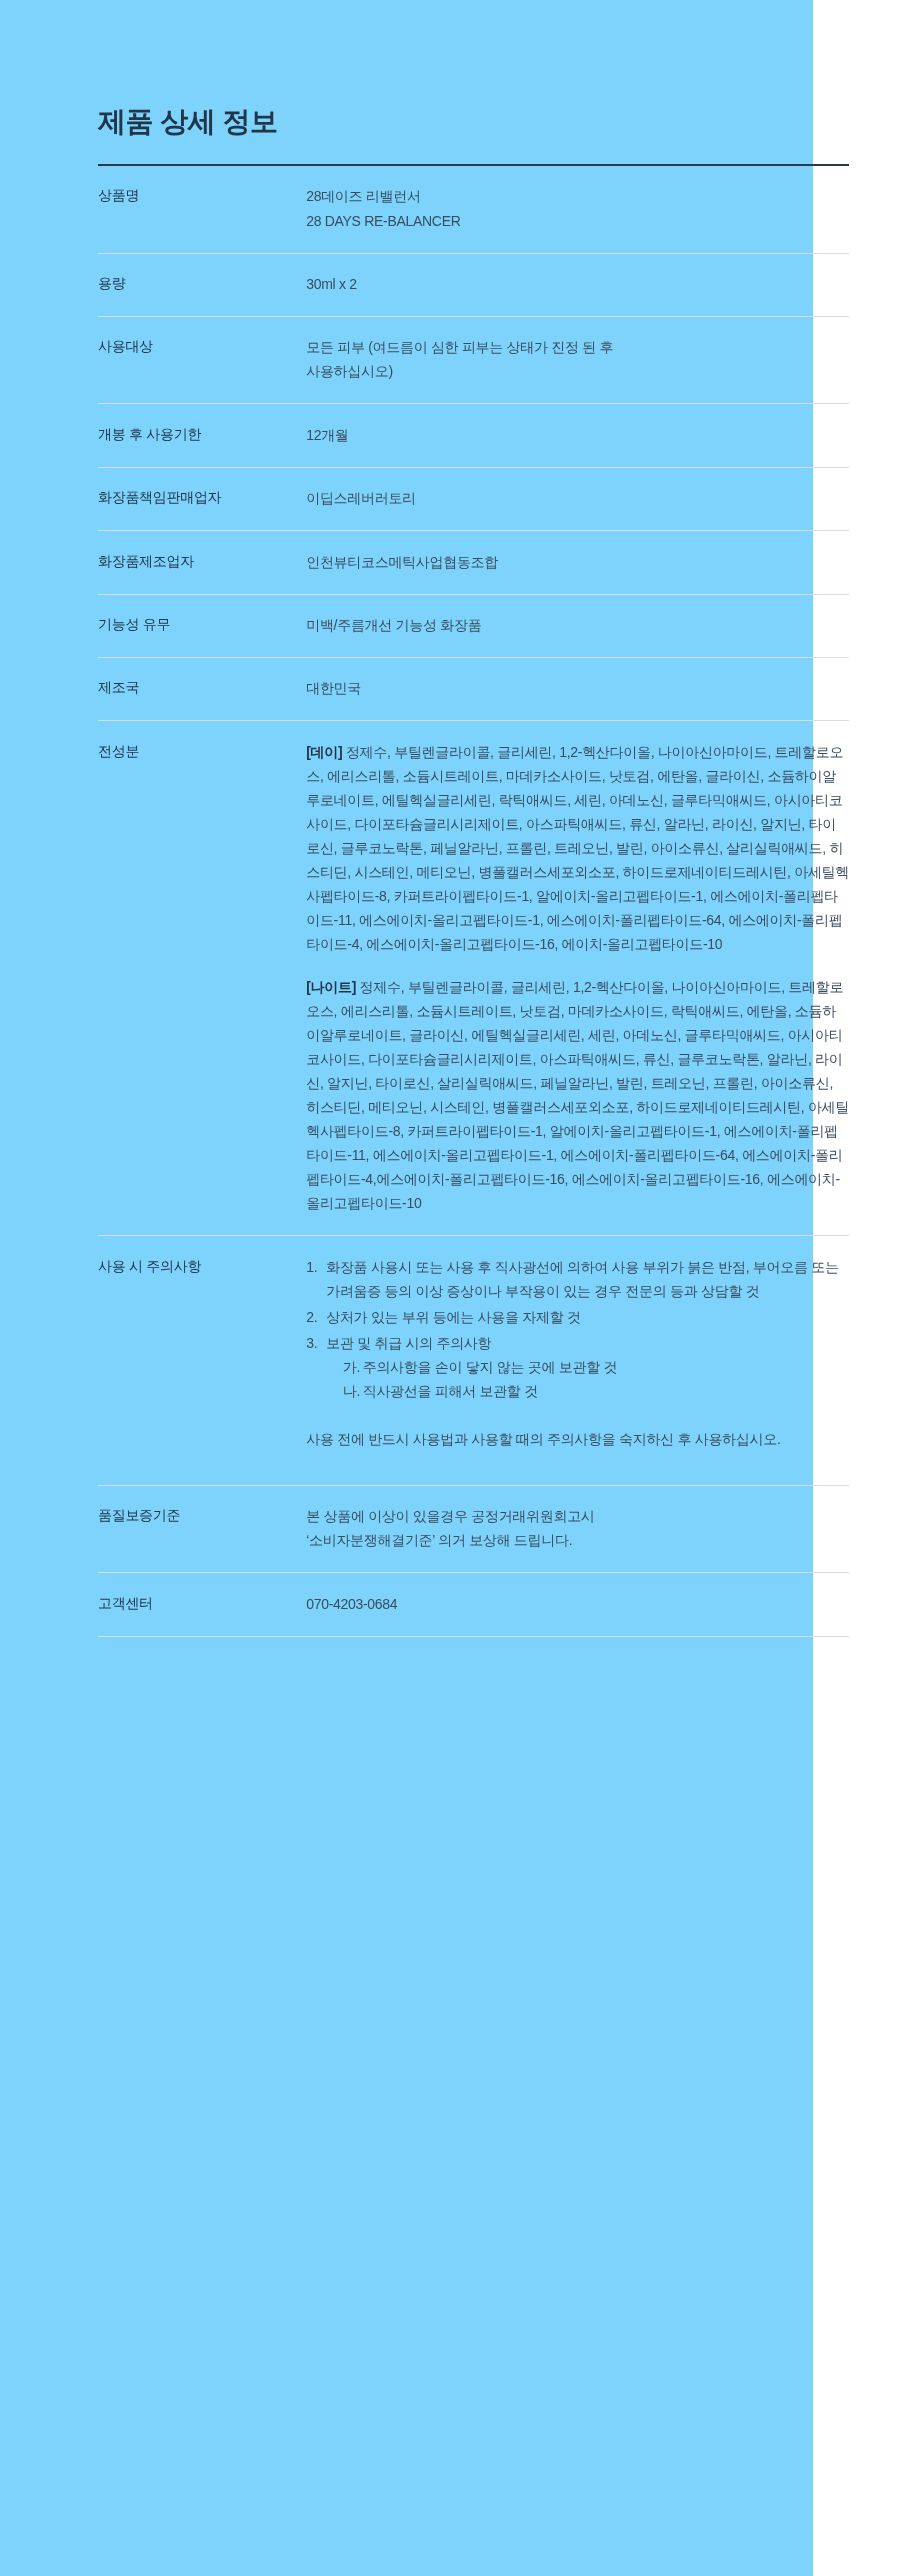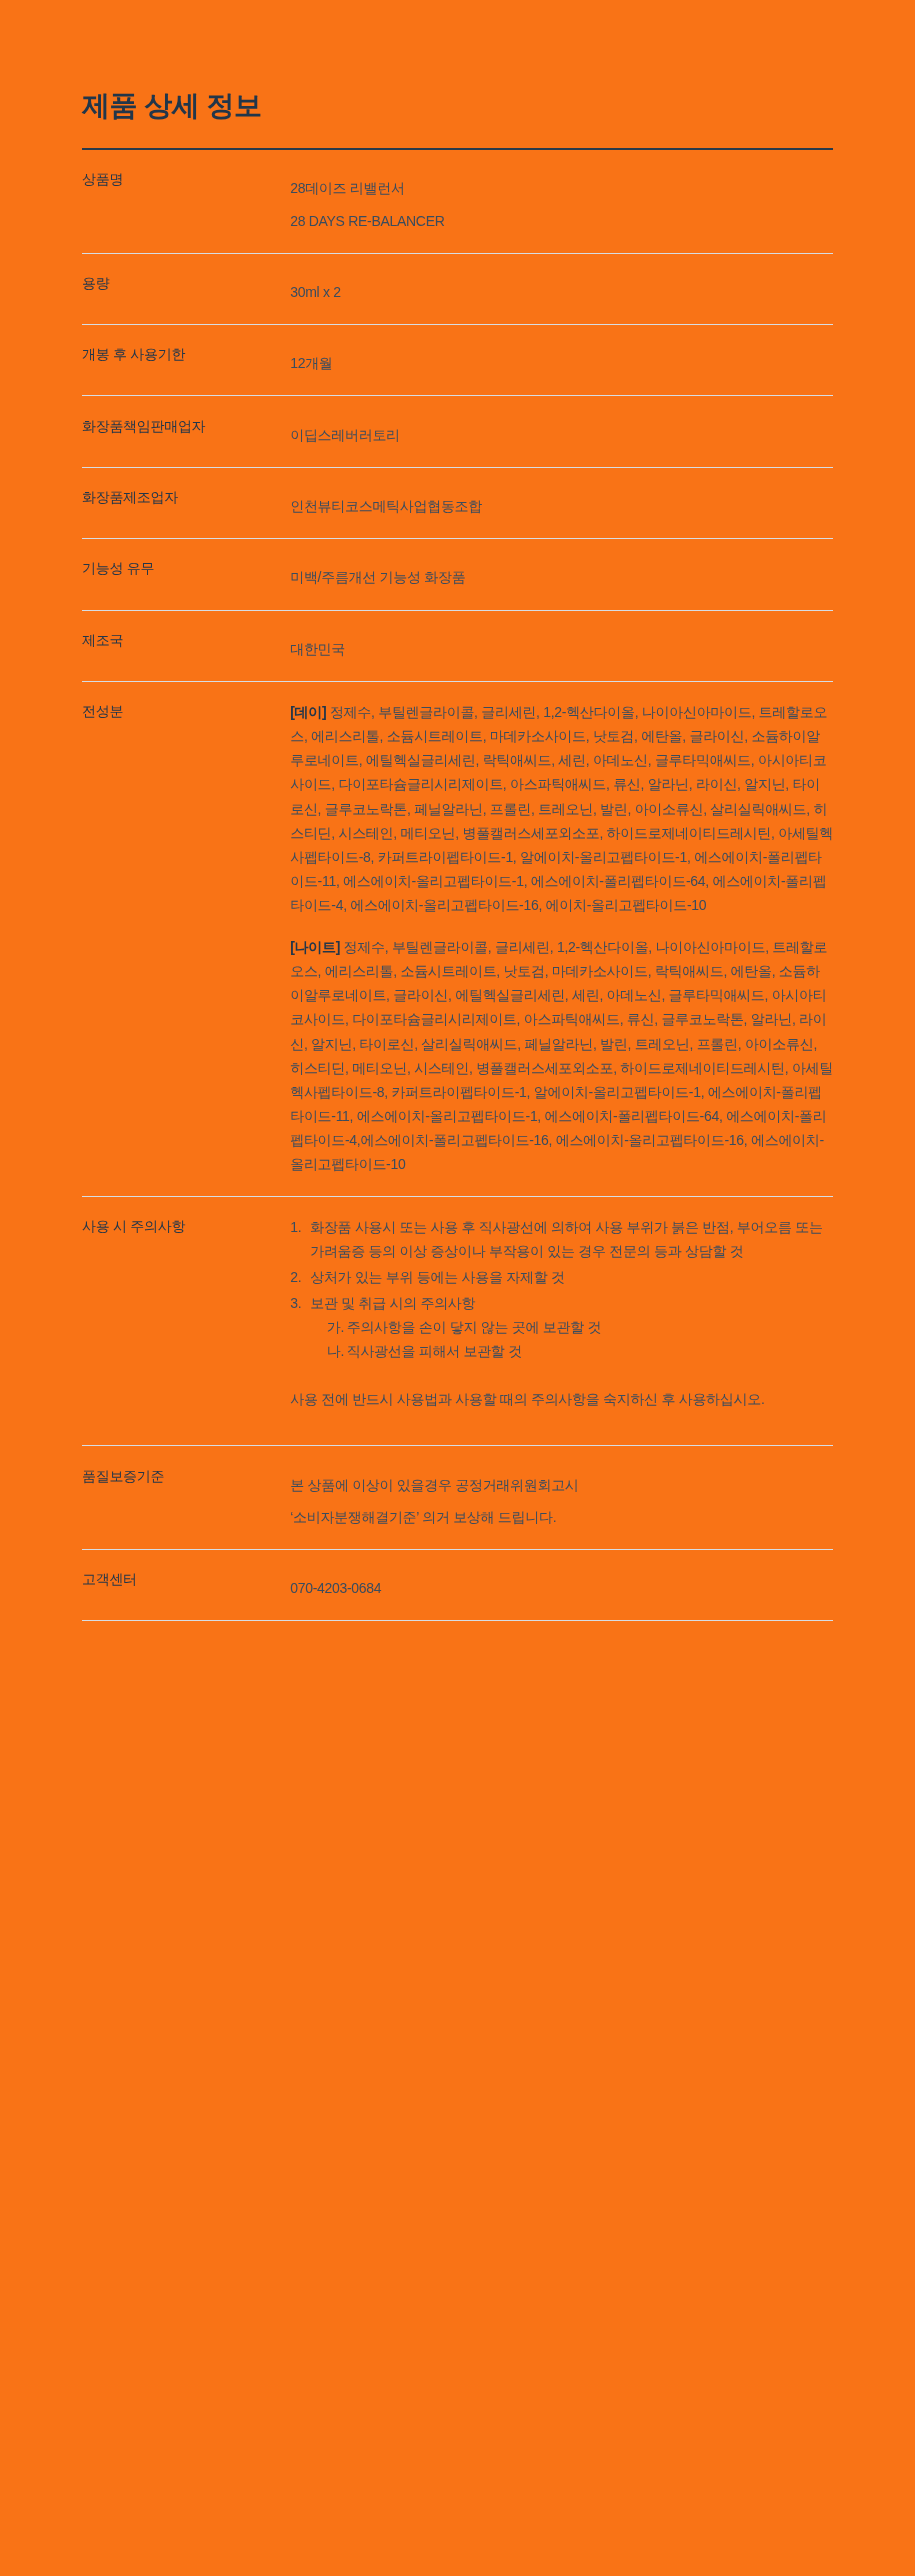"제품 상세 정보" .page { background: #f97316 -> #7dd3fc; padding: 0 -> 16px; width: 915px -> 813px }
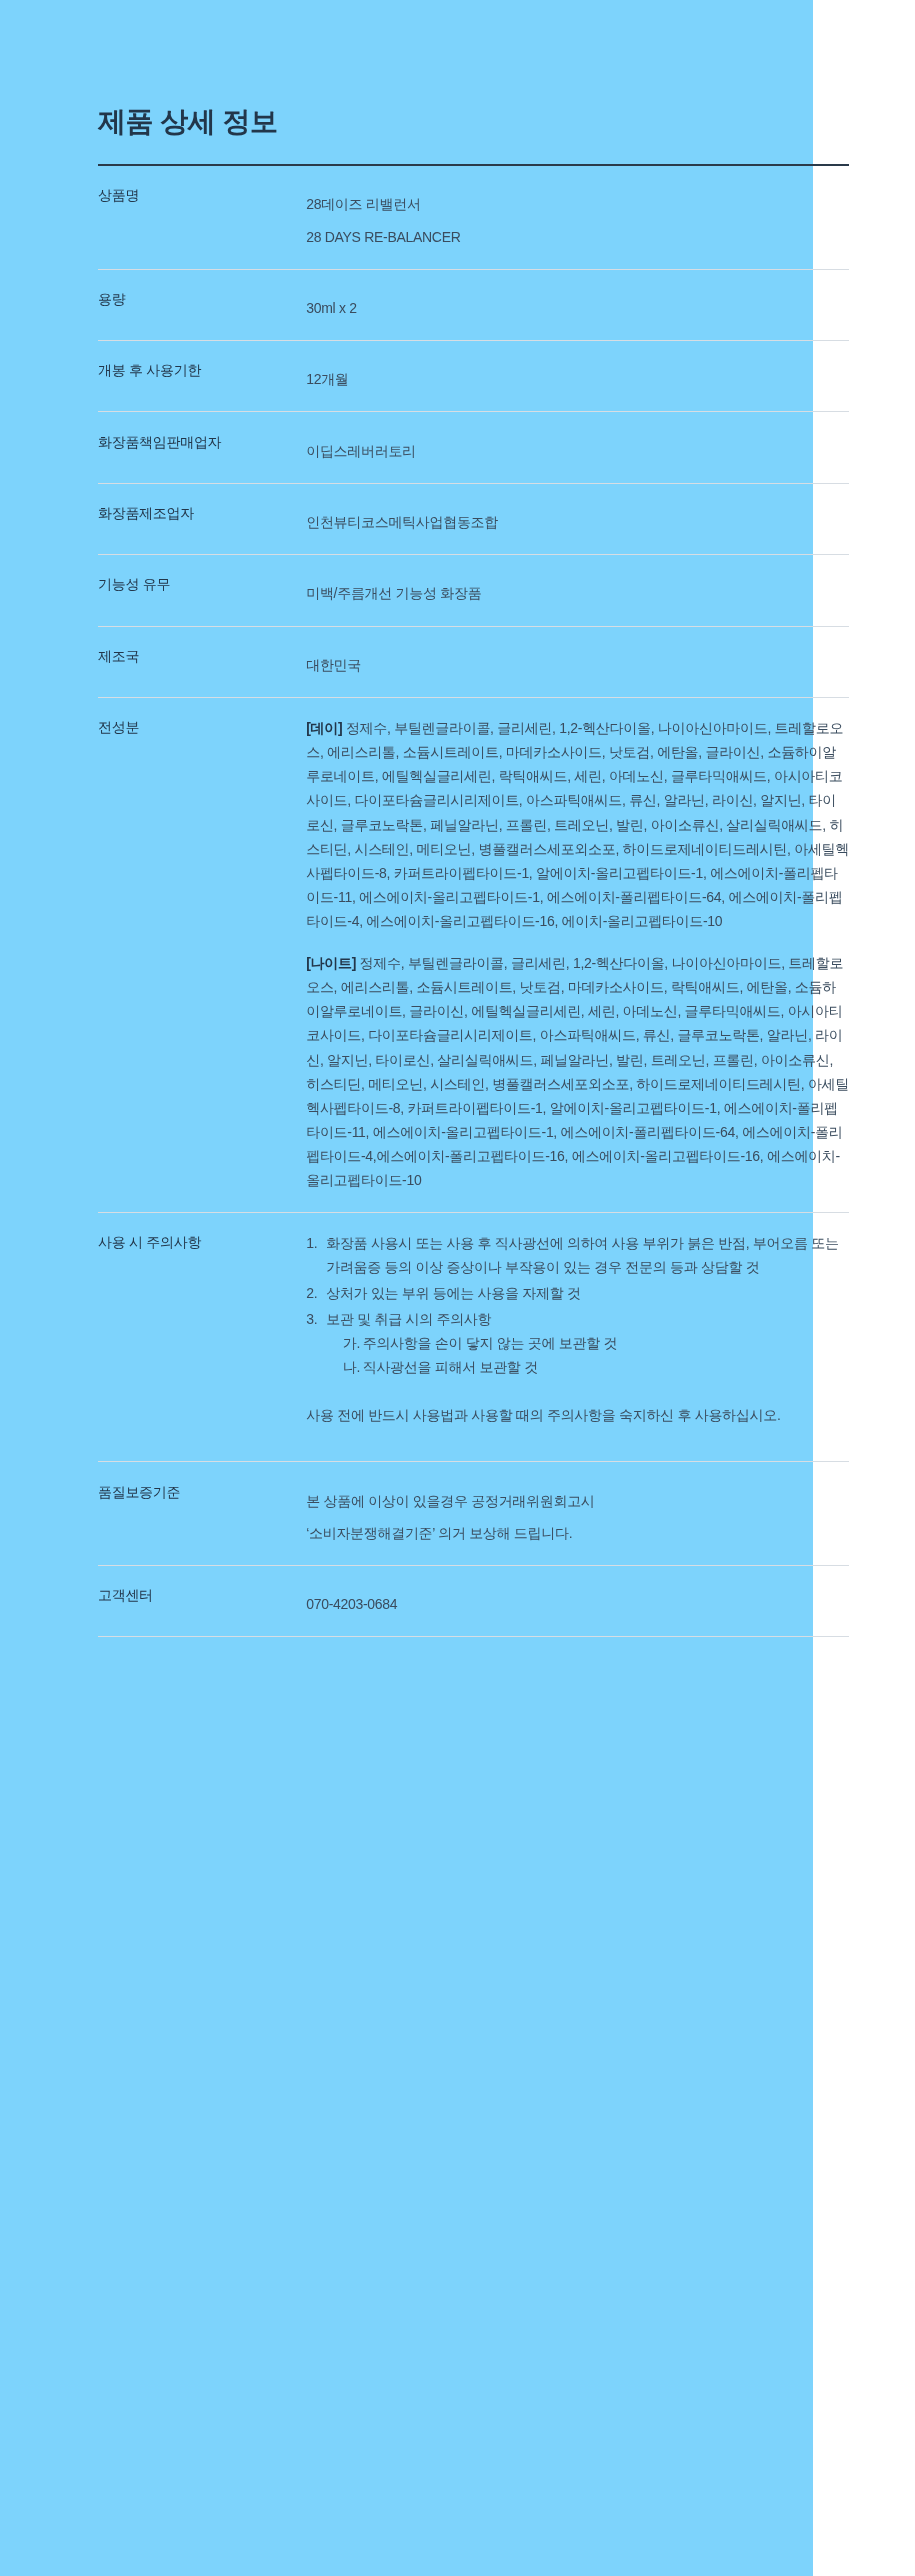"28데이즈 리밸런서" .val-line { margin-top: 8px -> none }
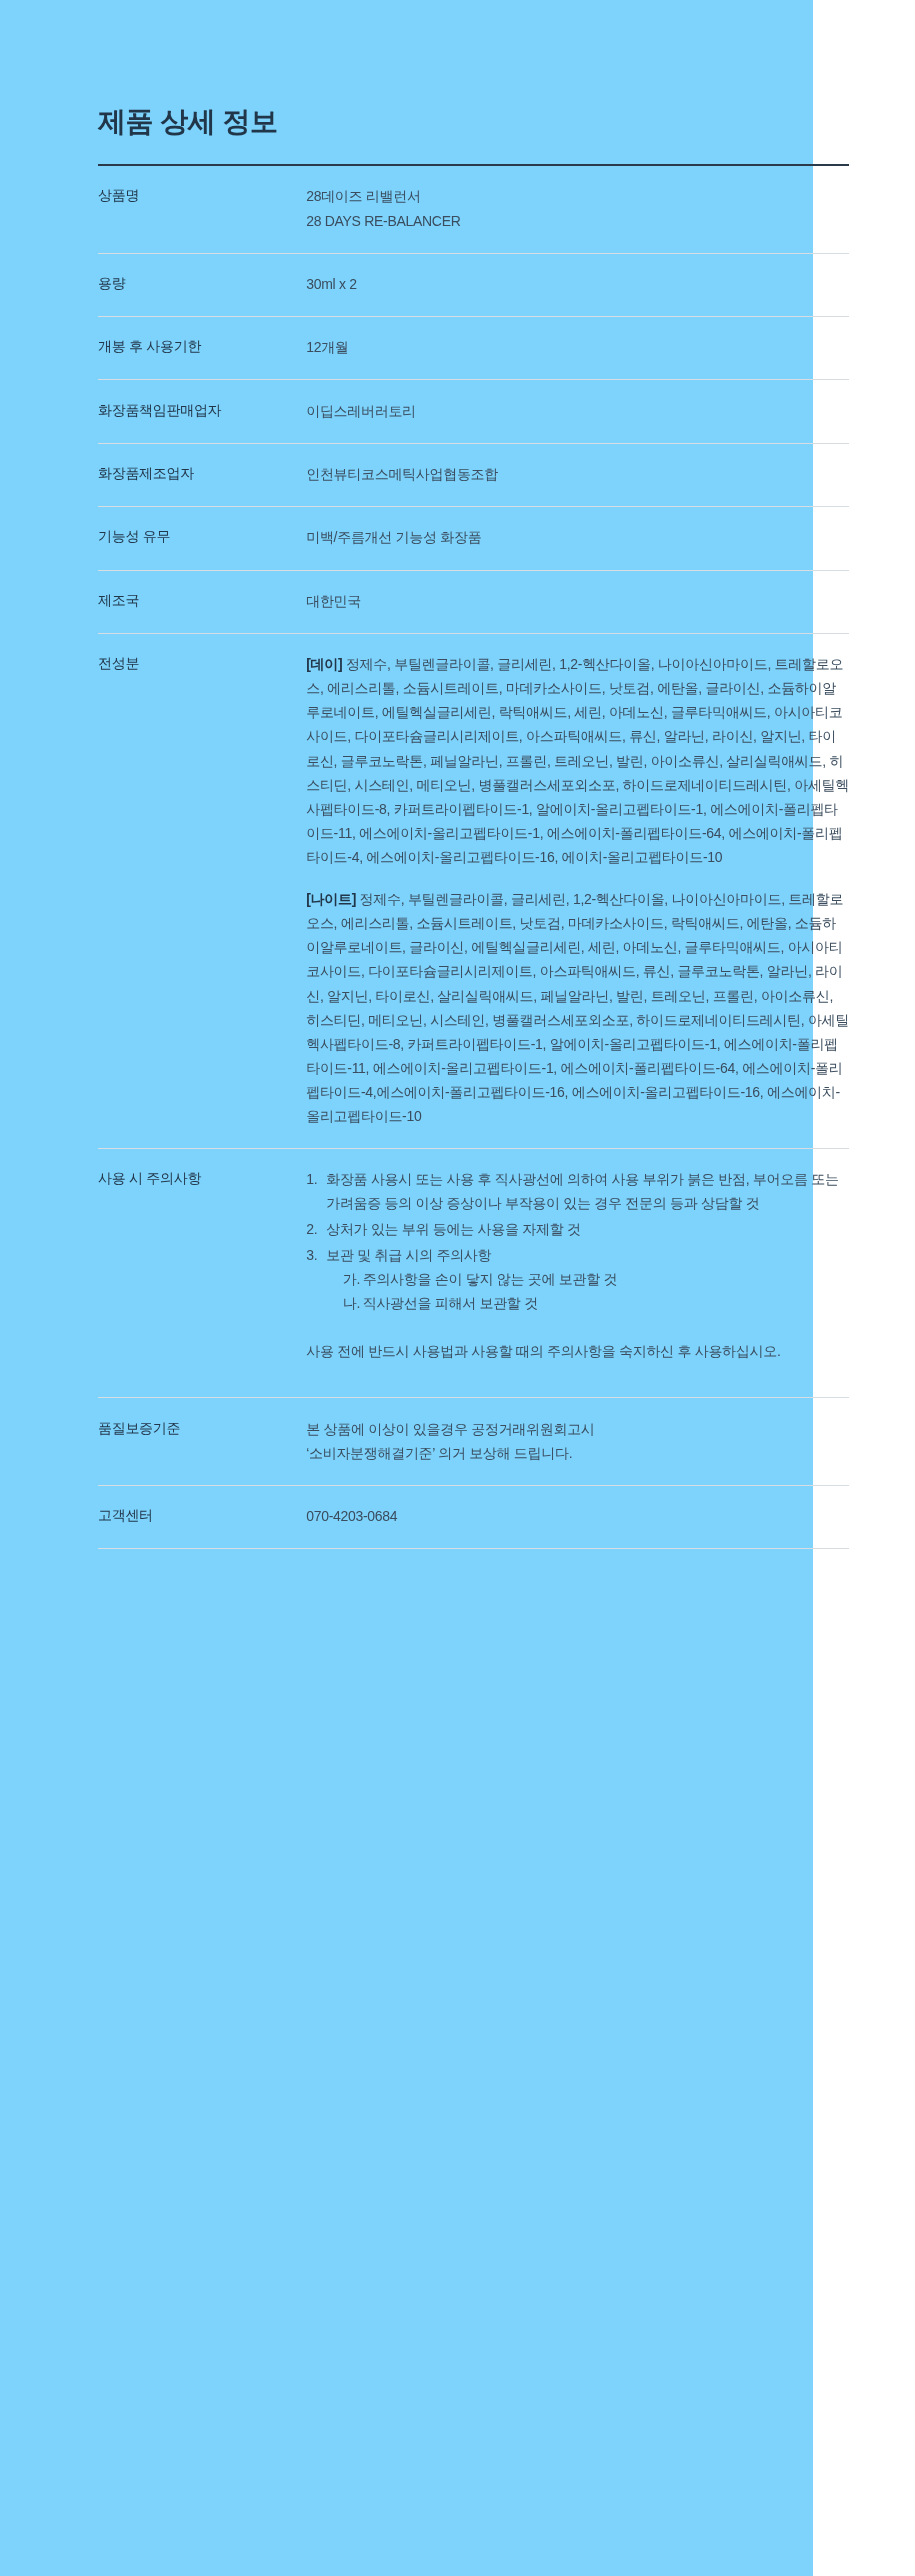"사용대상" tr { html: none -> <tr> <th>사용대상</th> <td> <span>모든 피부 (여드름이 심한 피부는 상태가 진정 된 후</span> <span>사용하십시오)</span> </td> </tr> }
